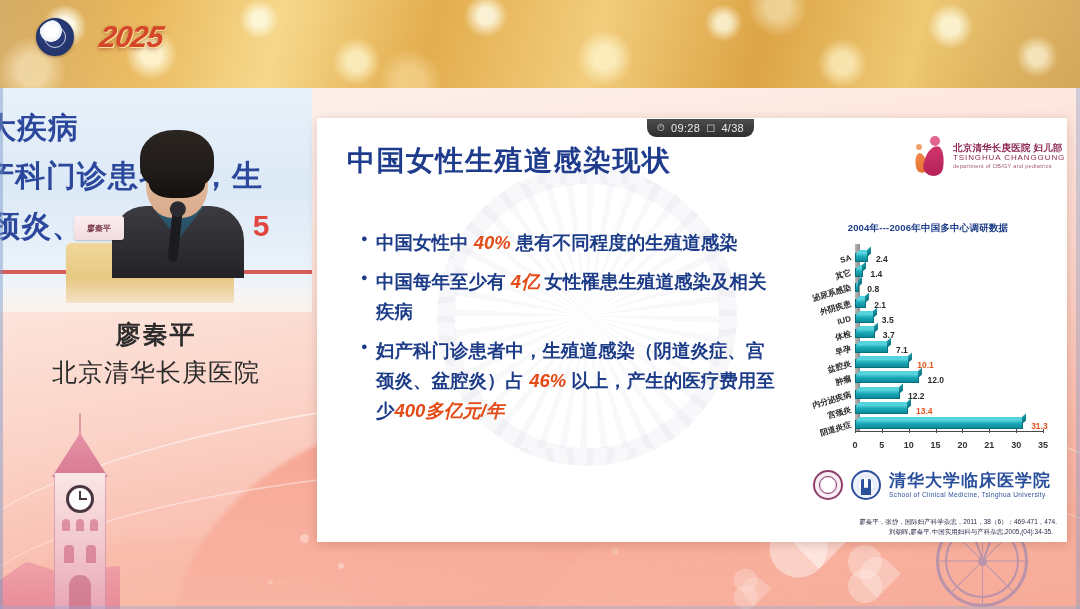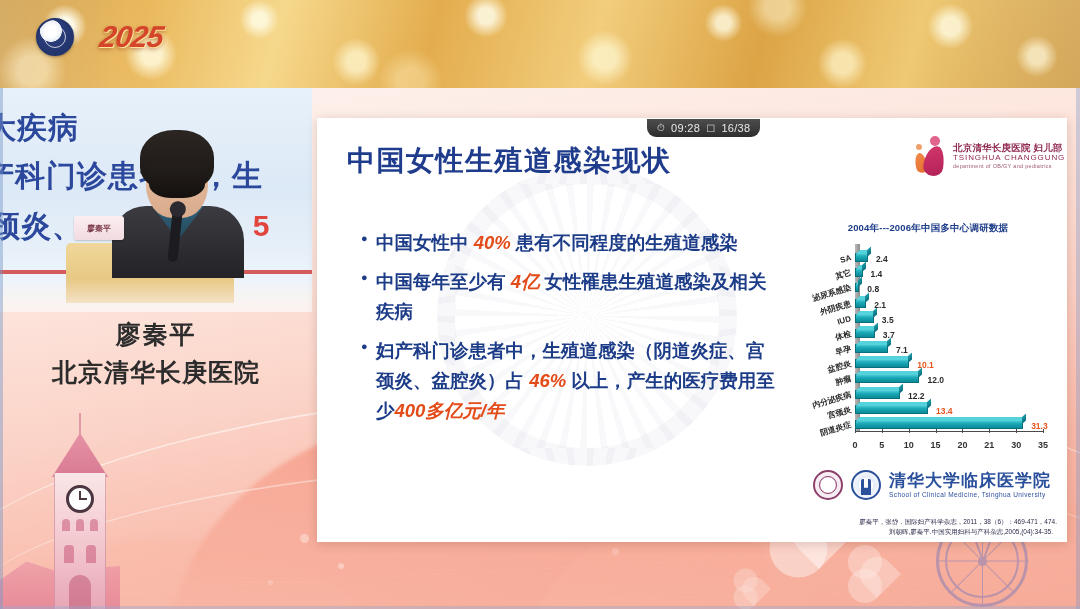"16/38" span { text: 16/38 -> 4/38 }
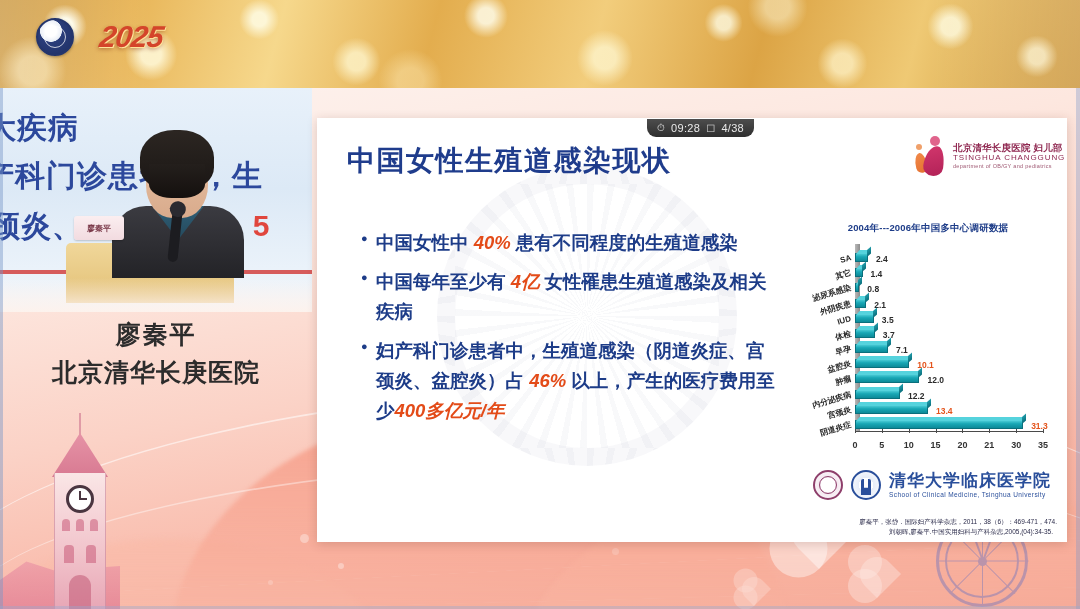"北京清华长庚医院" .cap-org { font-weight: bold -> normal }
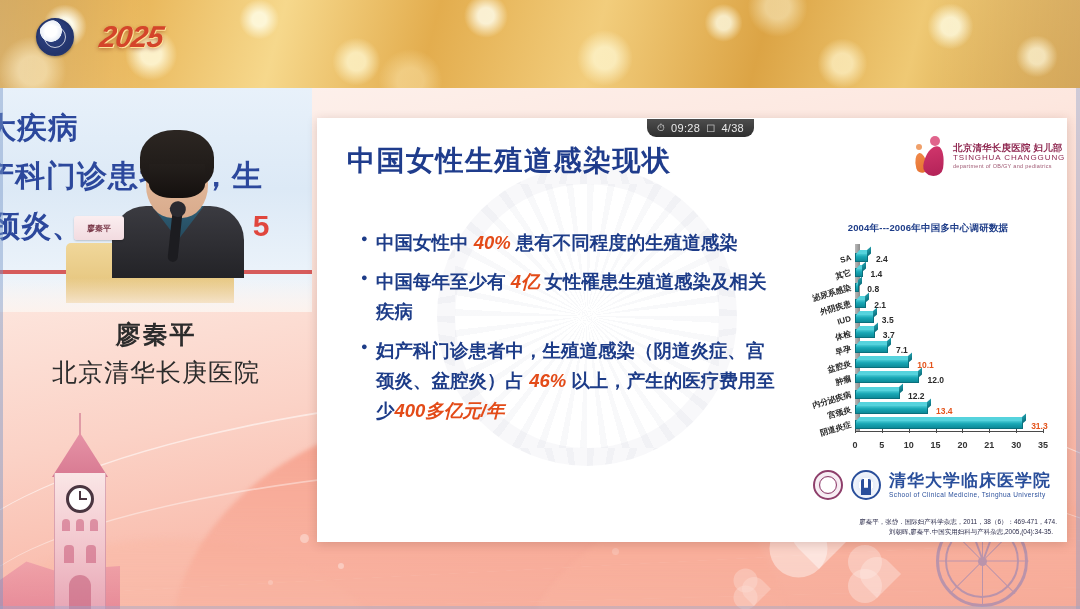"13.4" div.bar { width: 73px -> 53px }
